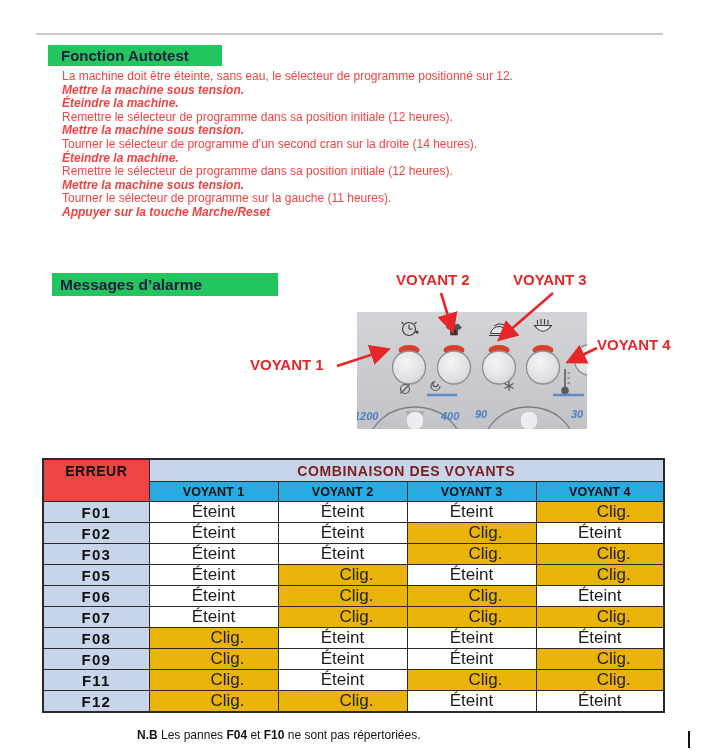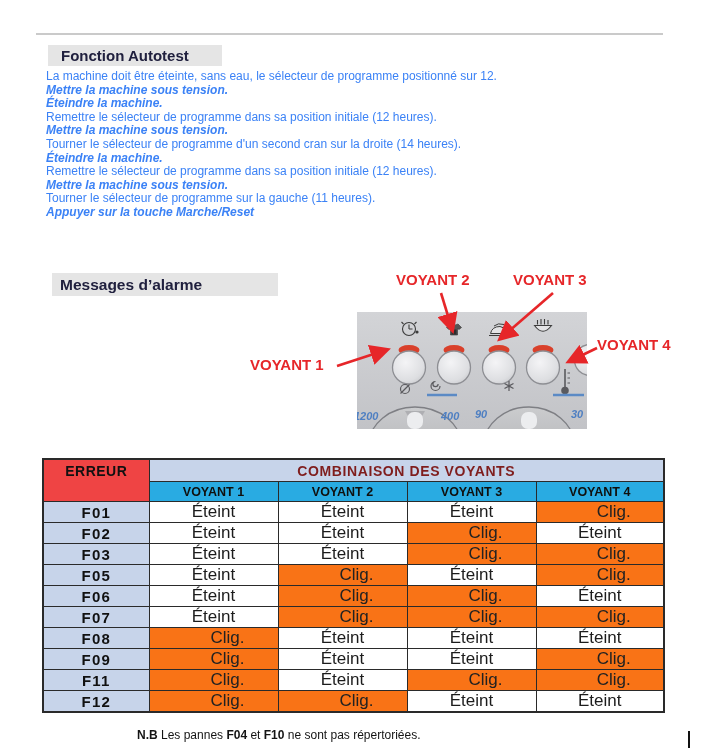"Fonction Autotest" .section-header { background: #e5e5e5 -> #22c55e }
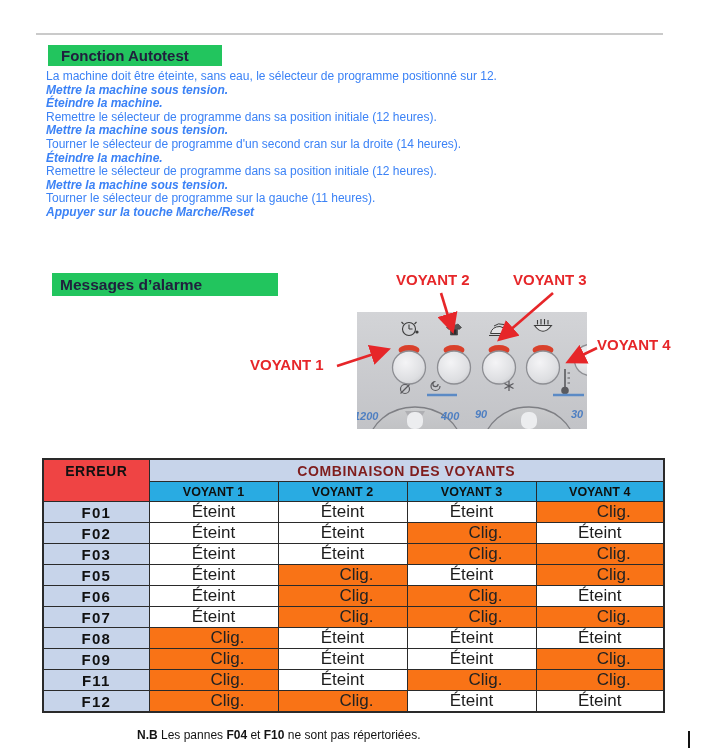"La machine doit être éteinte," .intro { color: #3b82f6 -> #ef4444; left: 46px -> 62px }
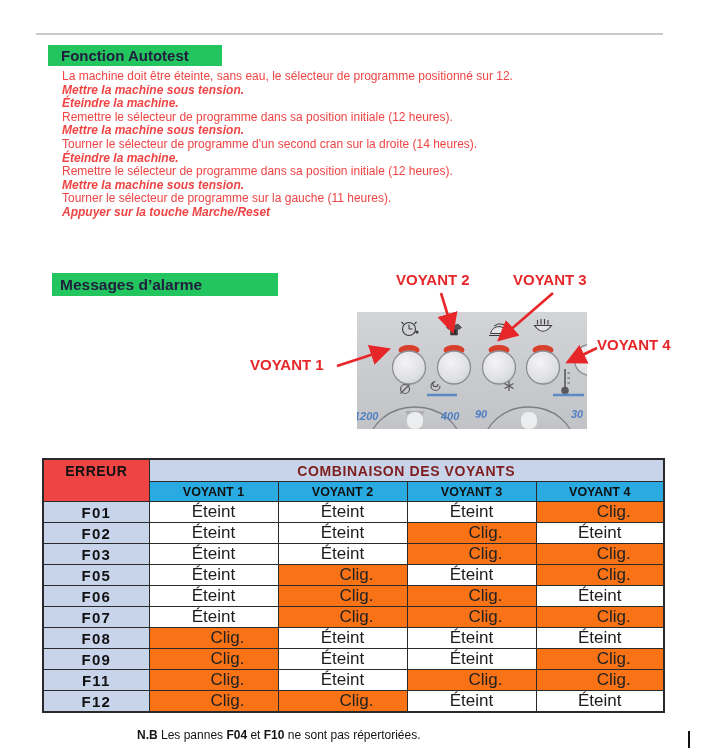"Clig." td.state.blink { background: #f97316 -> #eab308 }
